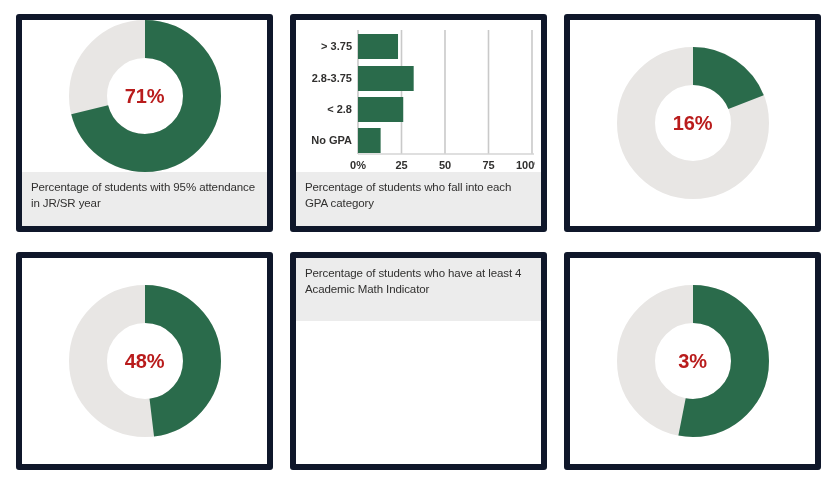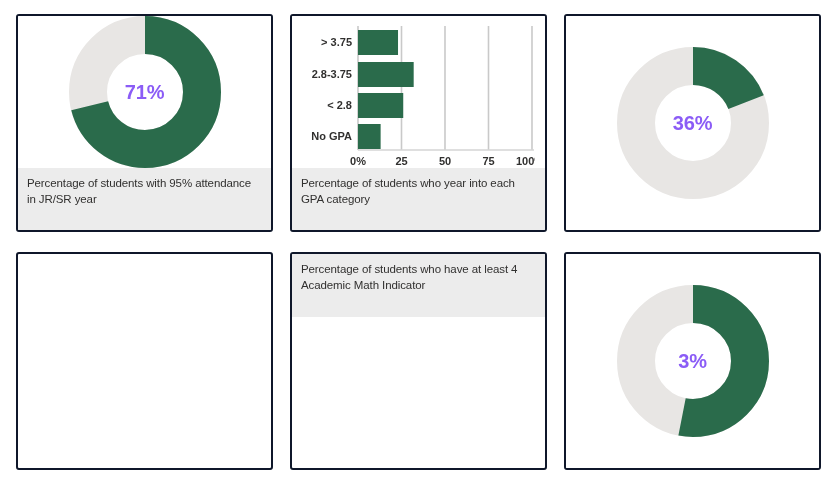"> 3.75" .card { border: 2px solid #0f172a -> 6px solid #0f172a }
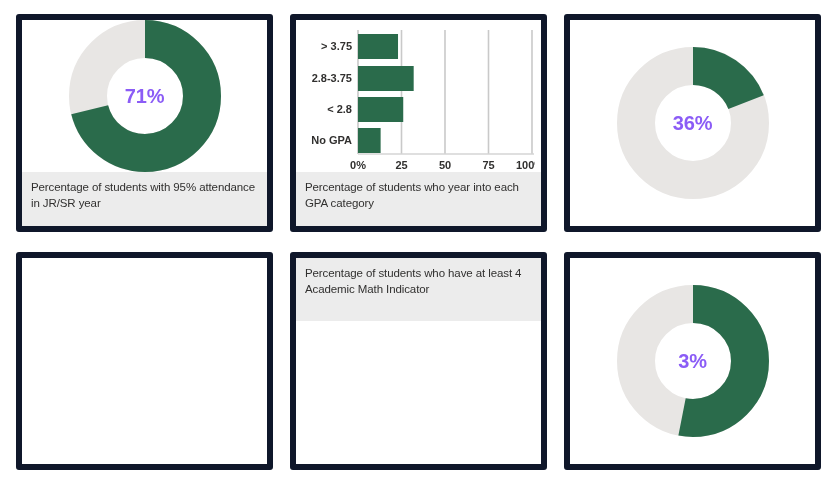"71%" .donut-center { color: #8b5cf6 -> #b91c1c }
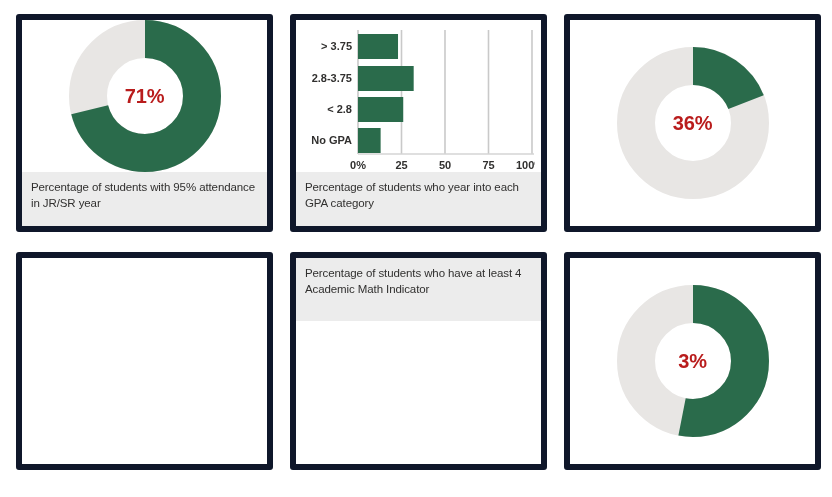"36%" div.donut-center { text: 36% -> 16% }
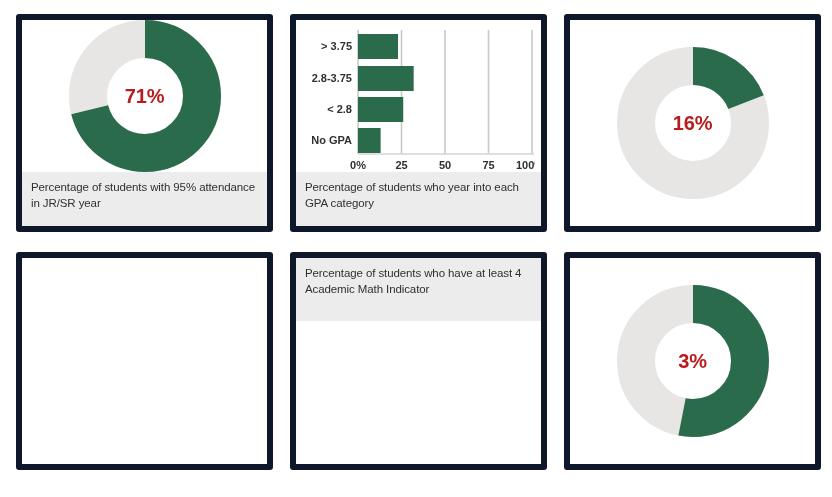"Percentage of students who year" div.card-caption { text: year -> fall }
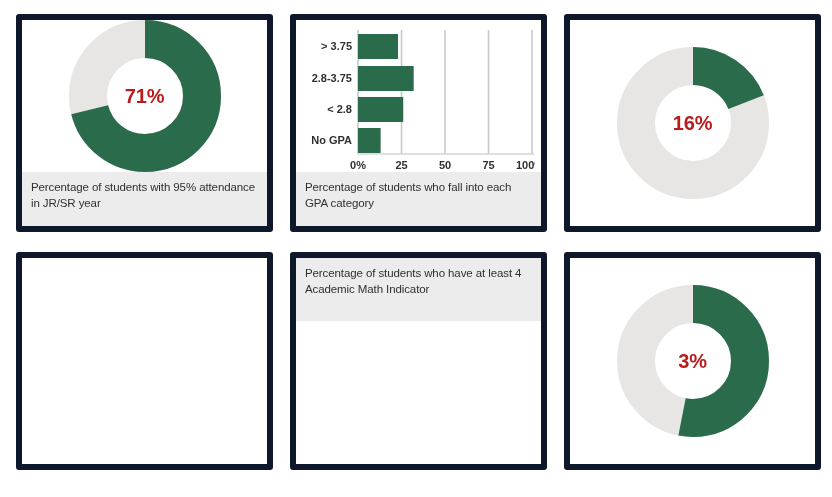"48%" div.card-body { html: none -> <div> <div> <svg> <circle></circle> <circle></circle> </svg> <div>48%</div> </div> </div> }
